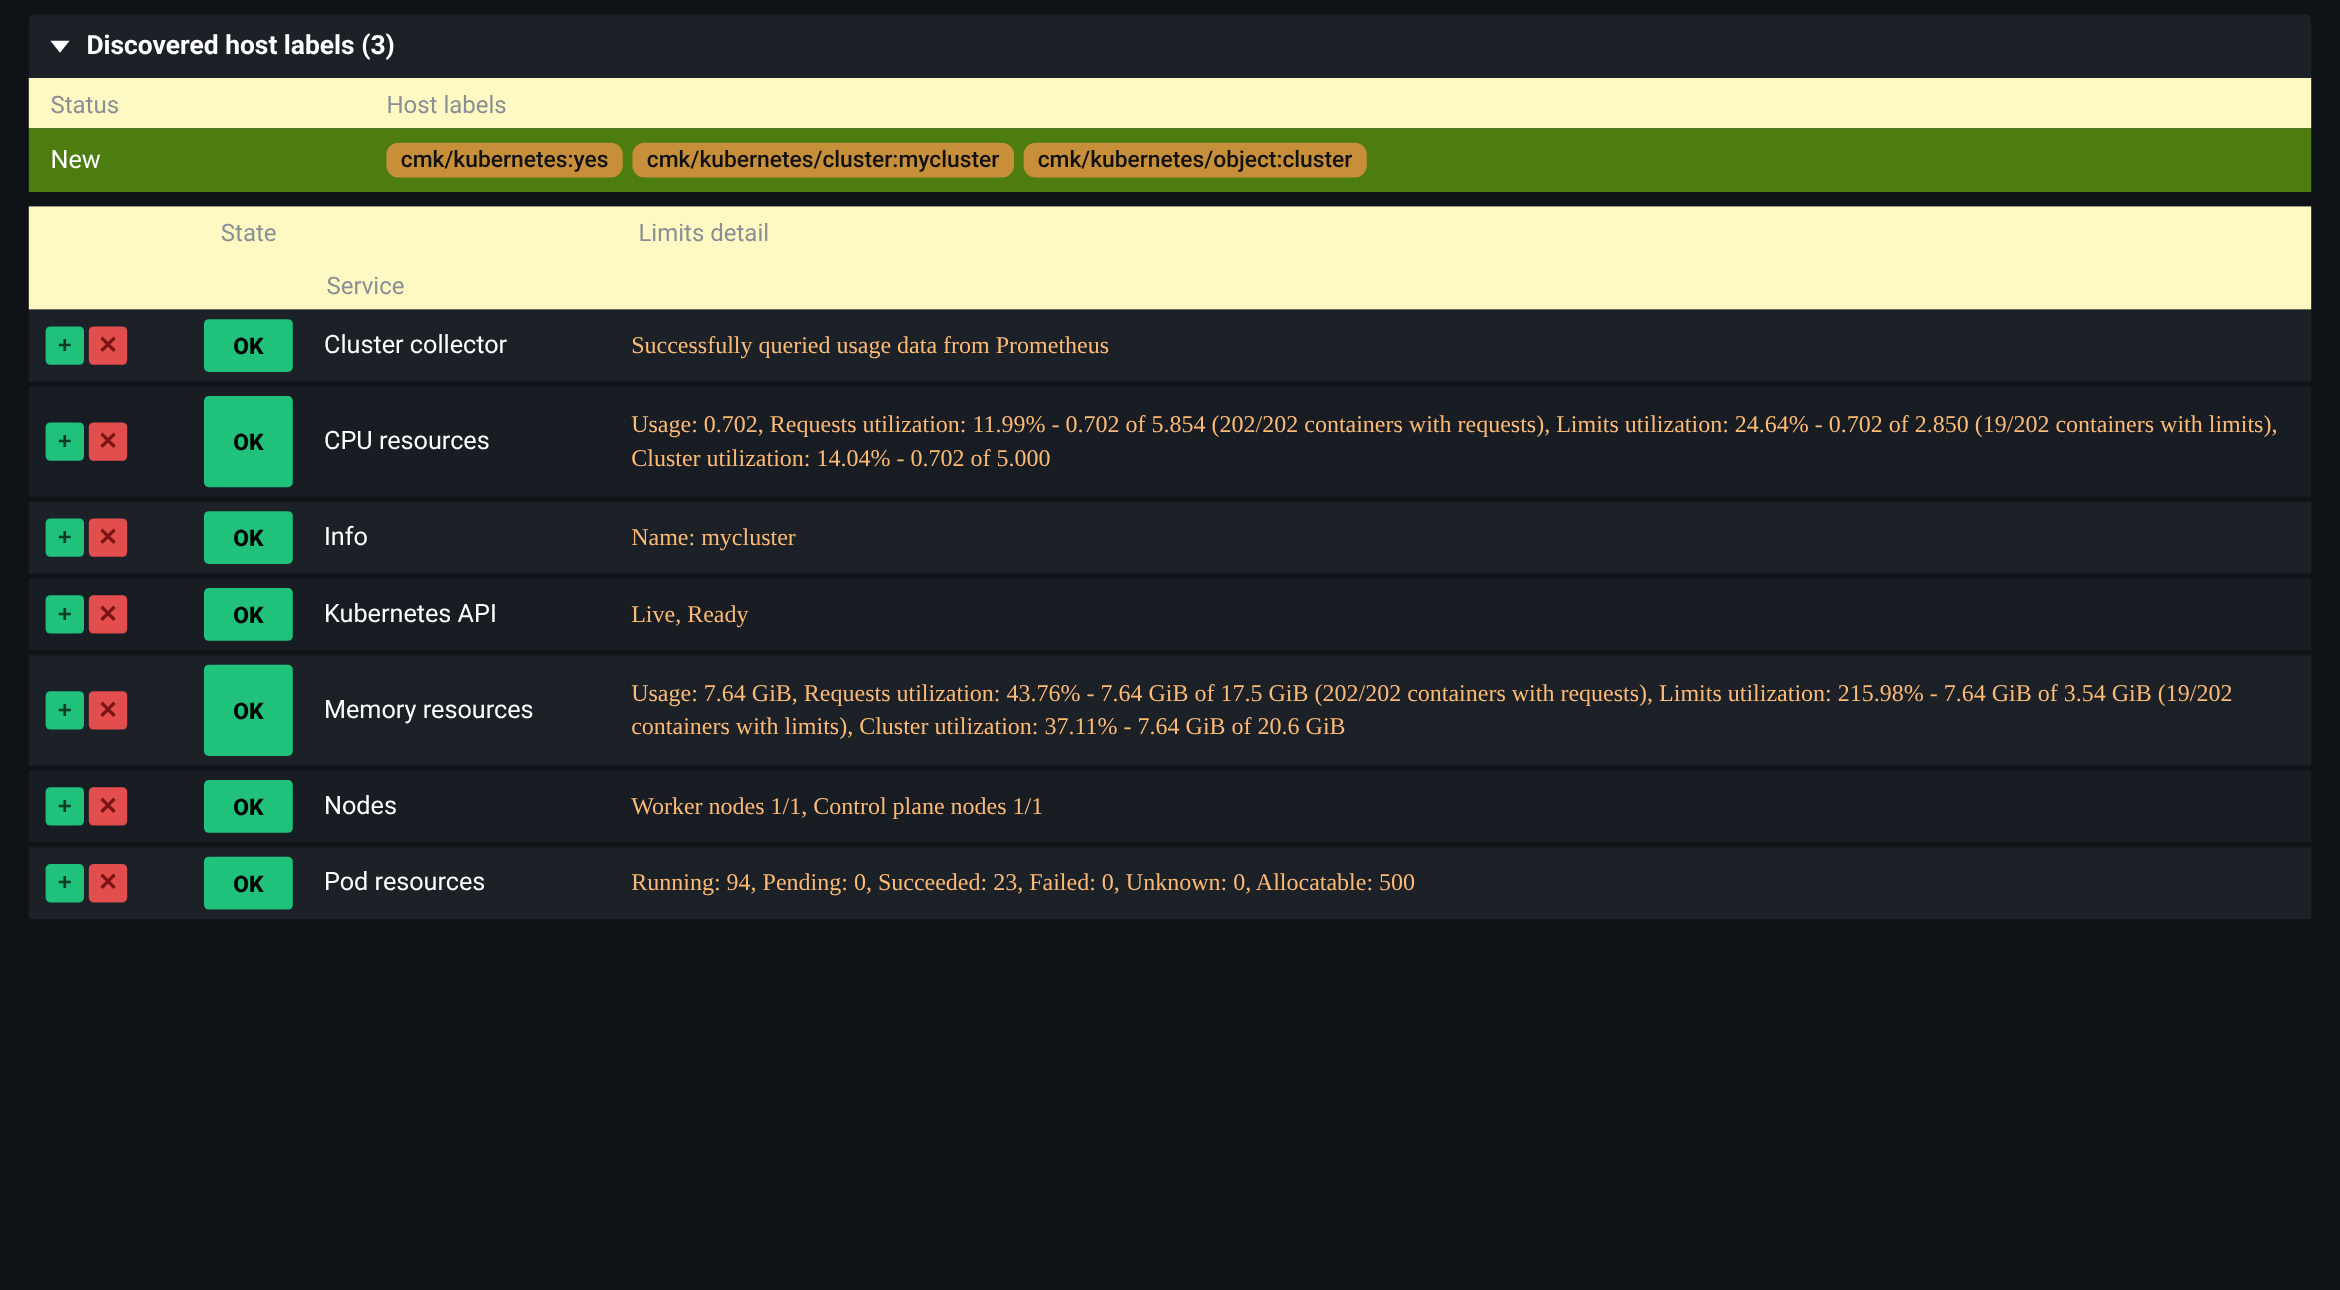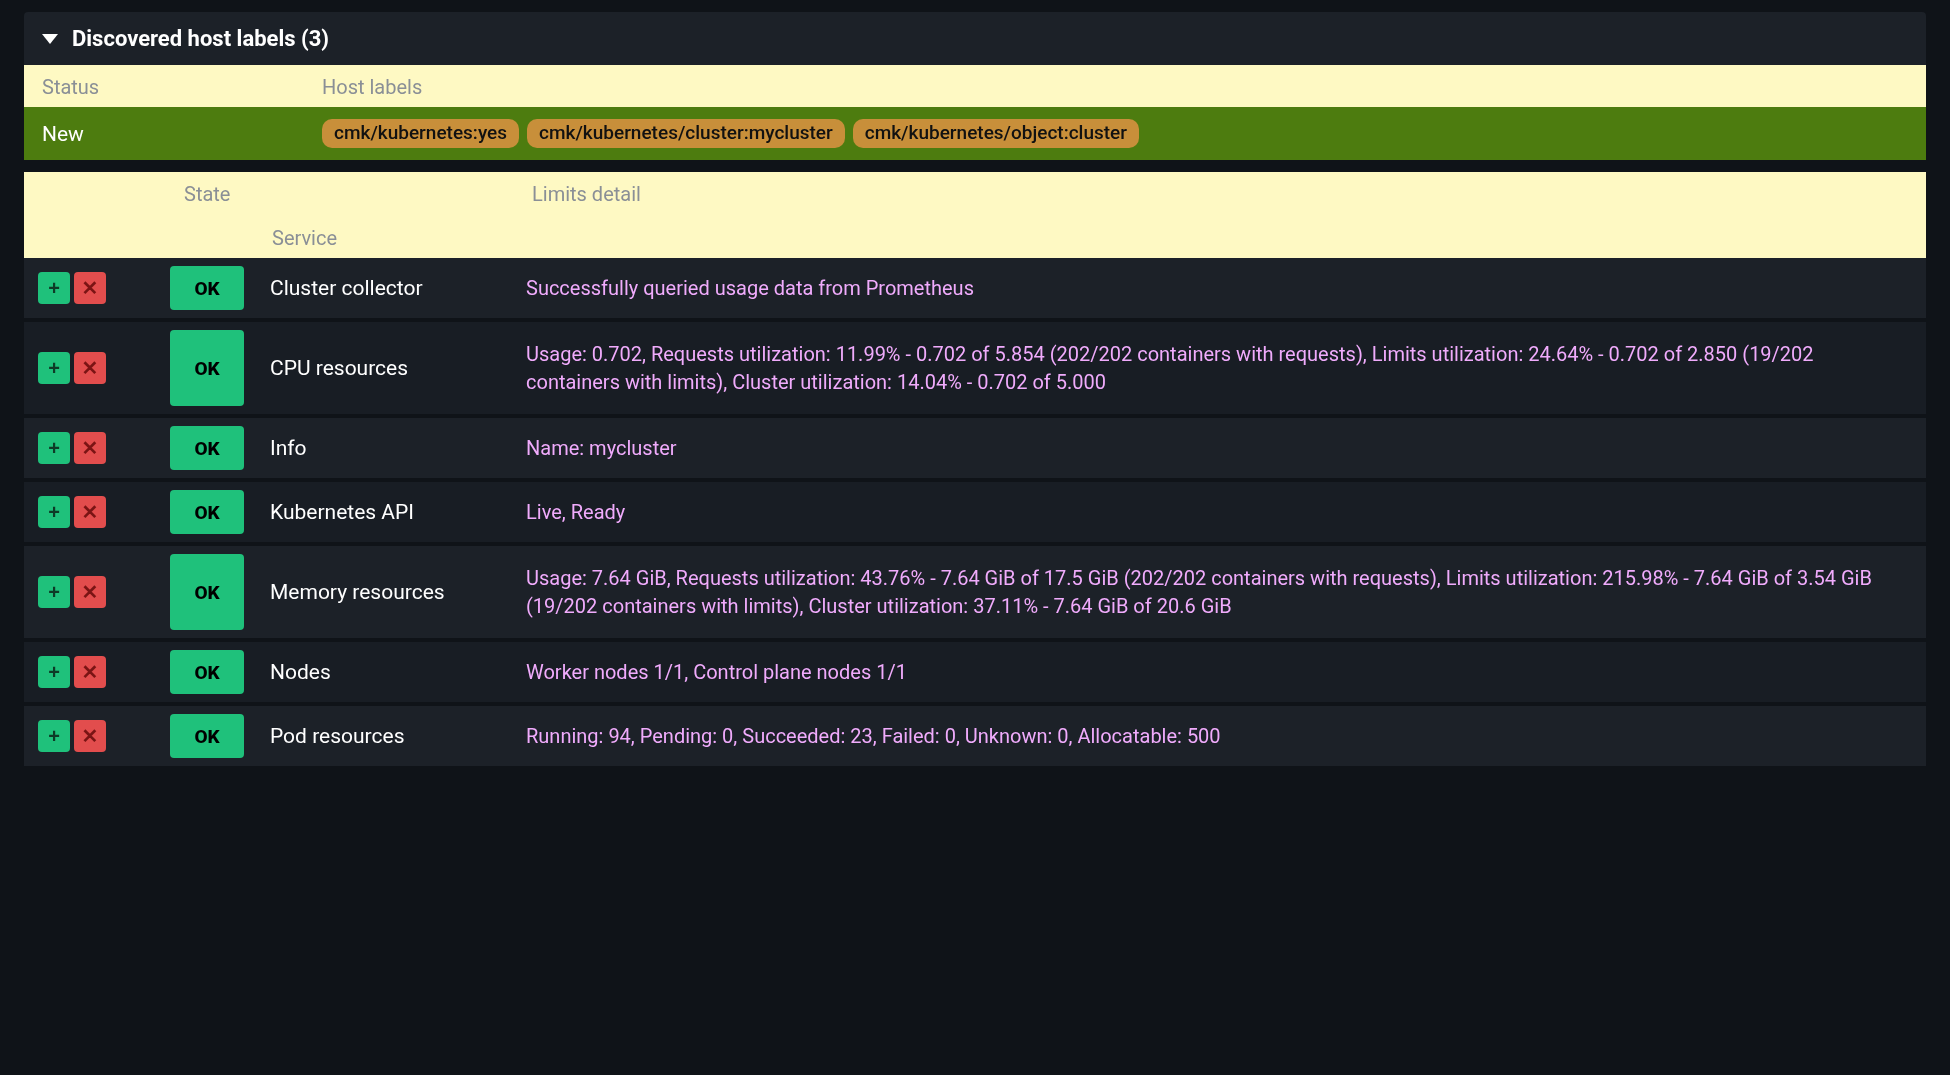"Successfully queried usage data from" .detail-cell { color: #f0abfc -> #fdba74; font-family: none -> Liberation Serif, serif }
